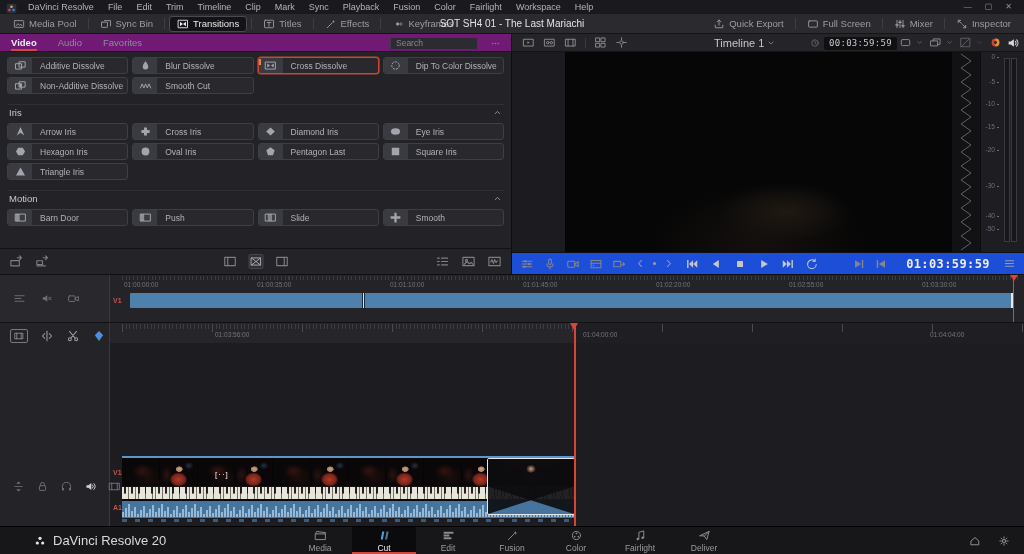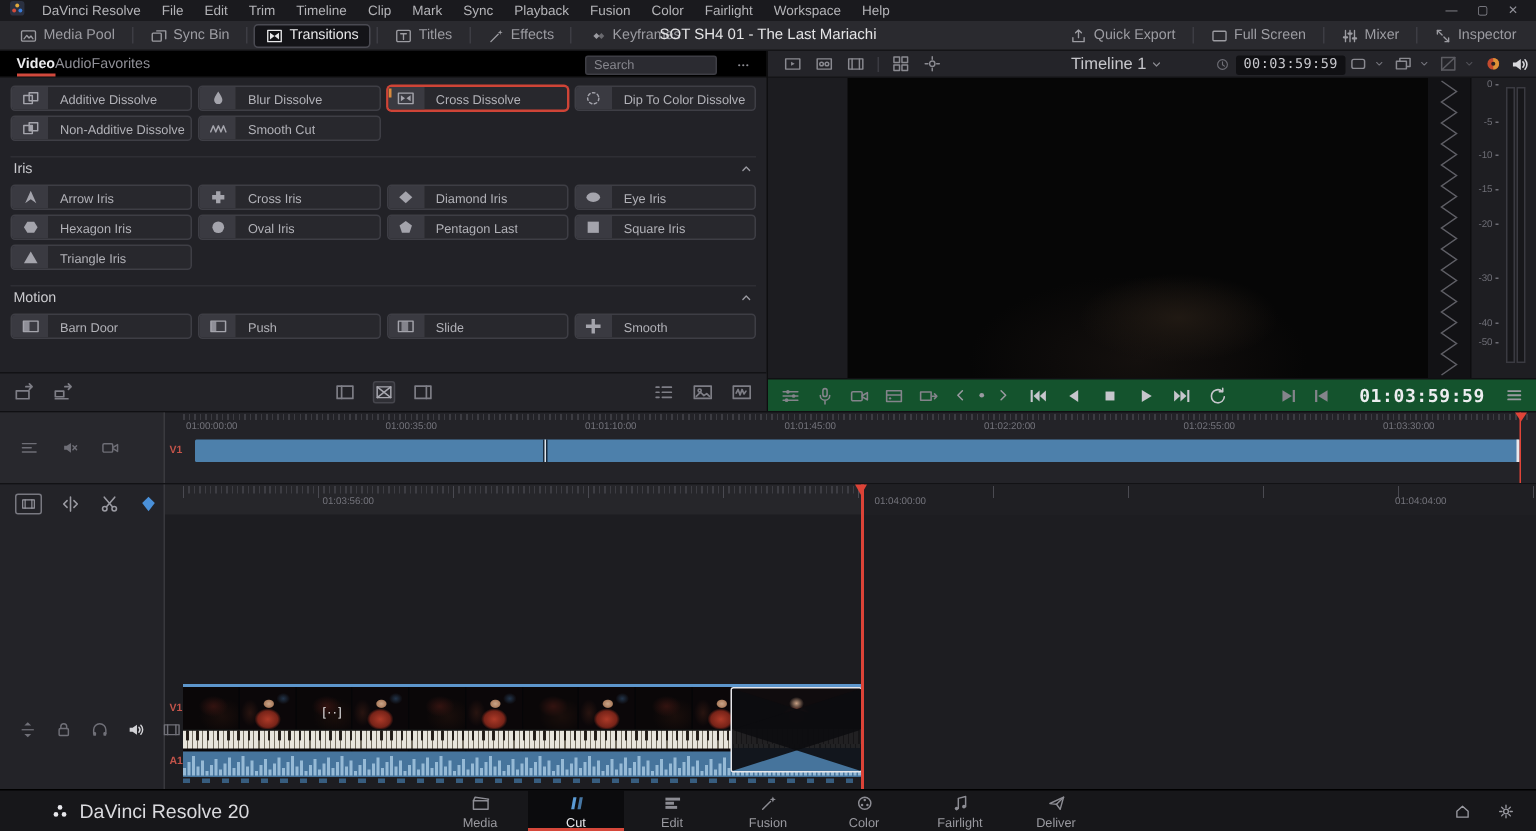"DaVinci Resolve" #menubar { align-items: flex-start -> flex-end }
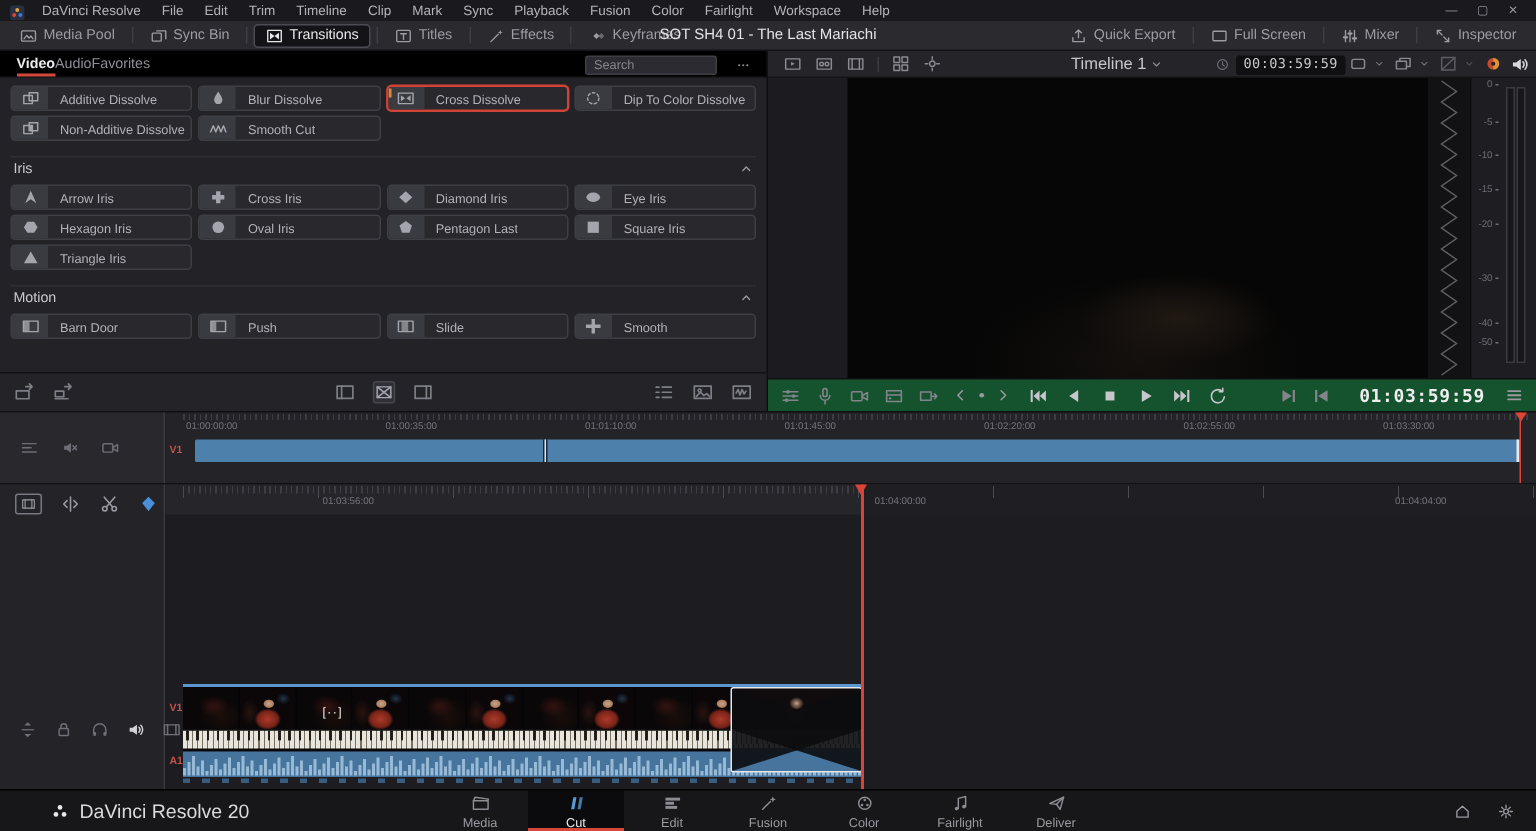"Video" #panel-tabs { background: #000000 -> #701a75; gap: none -> 21px }
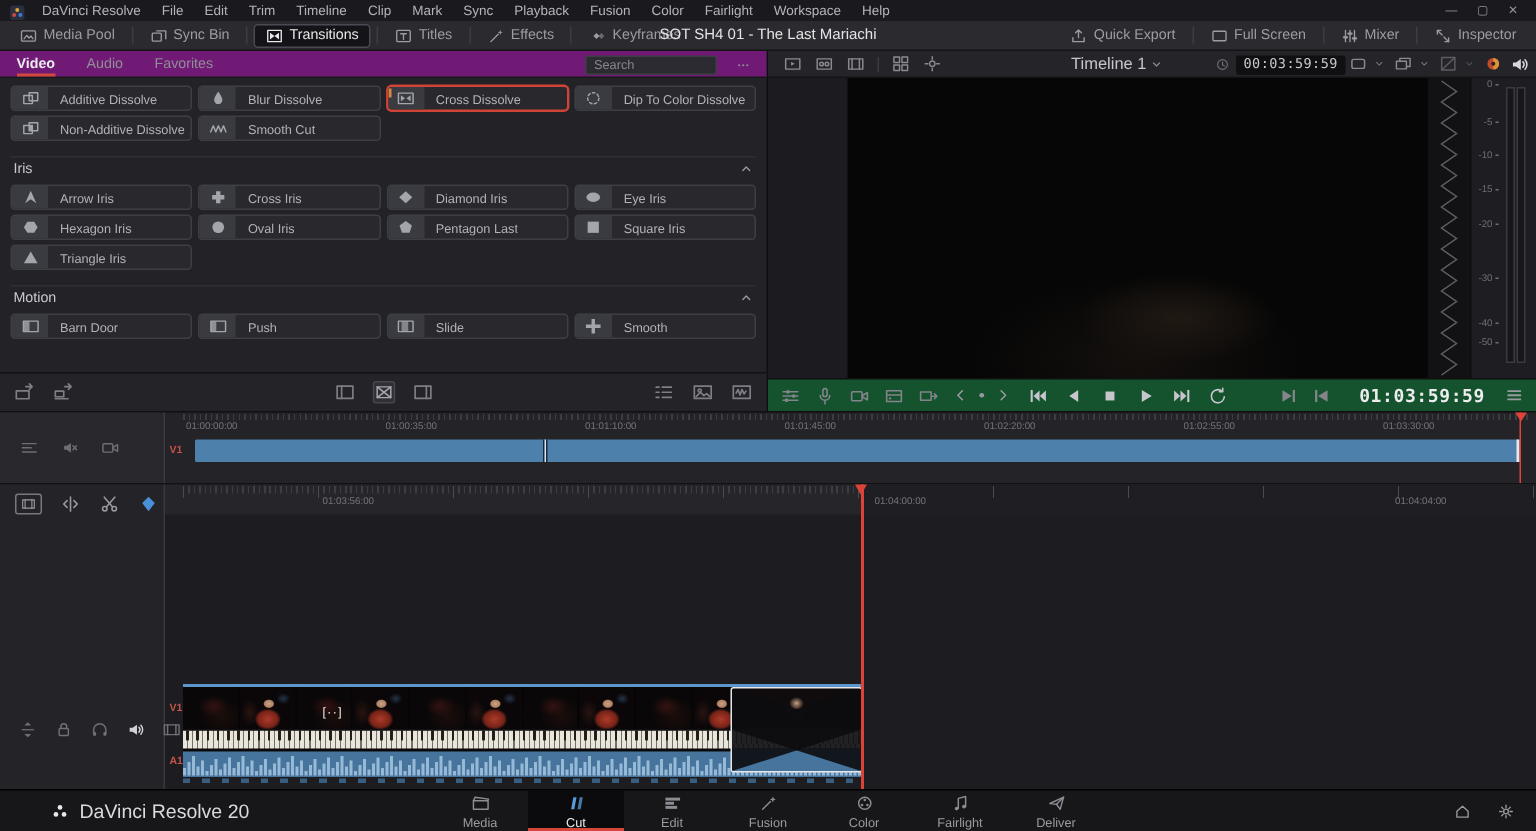"01:03:59:59" #transport { background: #14532d -> #1d4ed8 }
